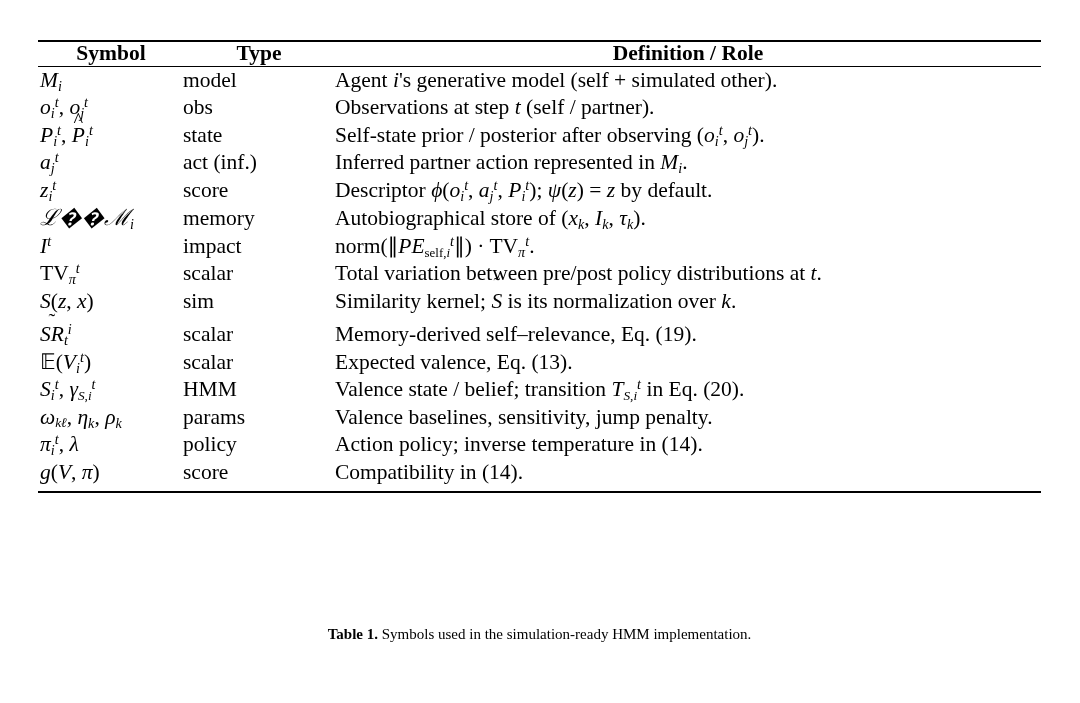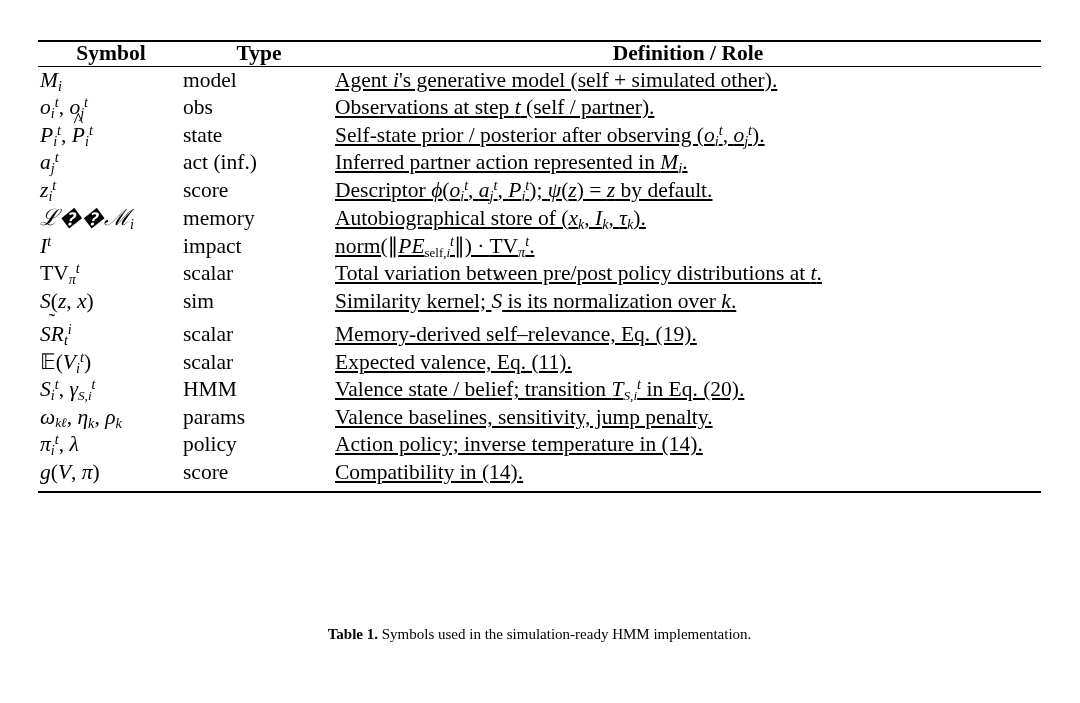"Agent i's generative model (self" td.c-def { text-decoration: underline -> none }
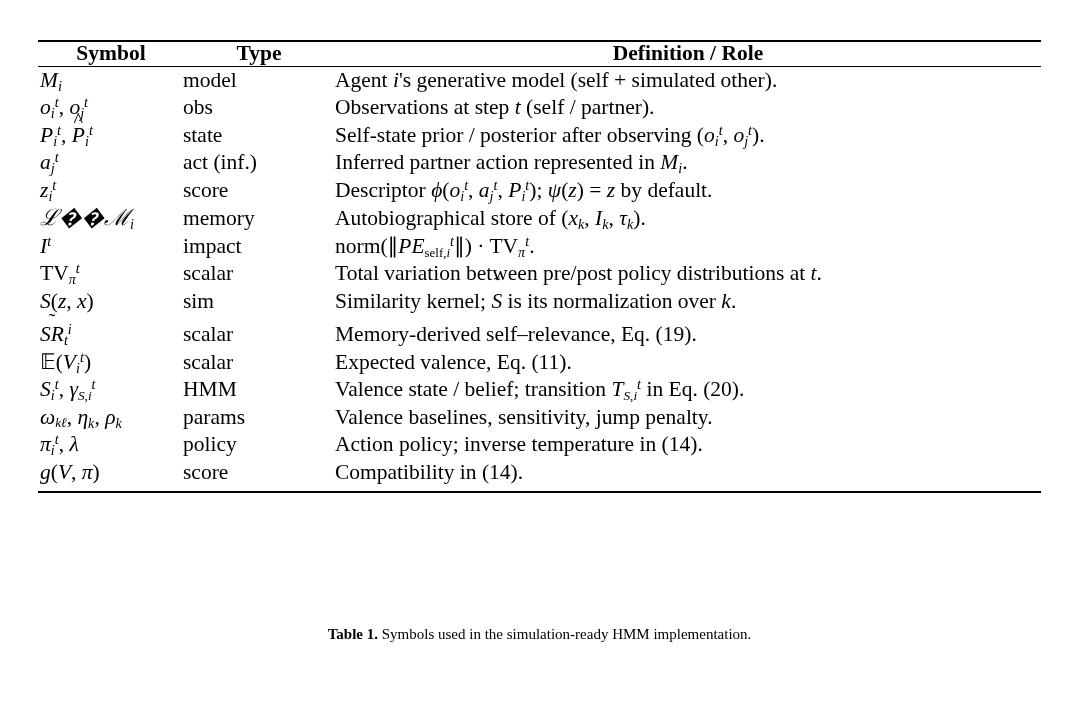"Expected valence, Eq. (11)." td.c-def { text: 11 -> 13 }
